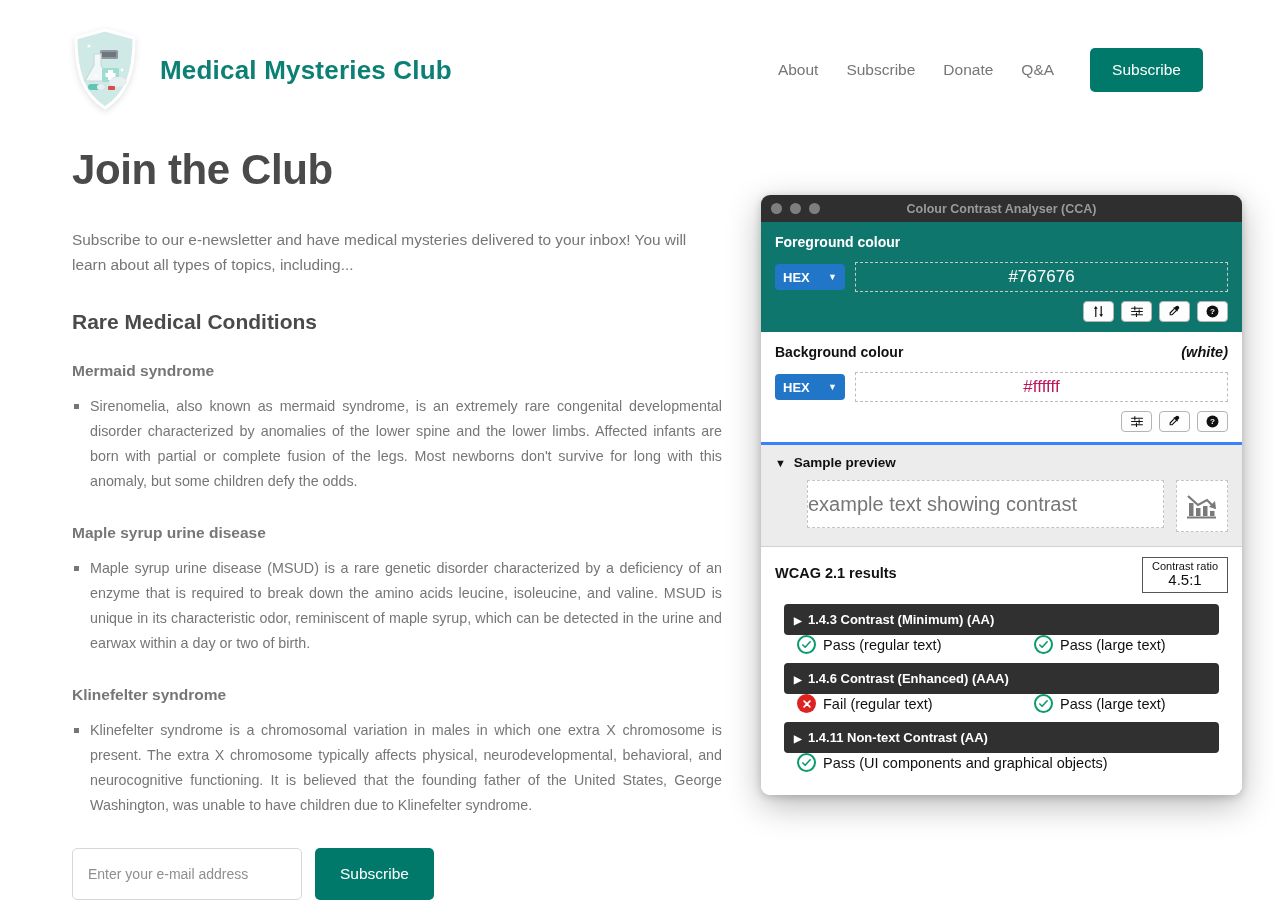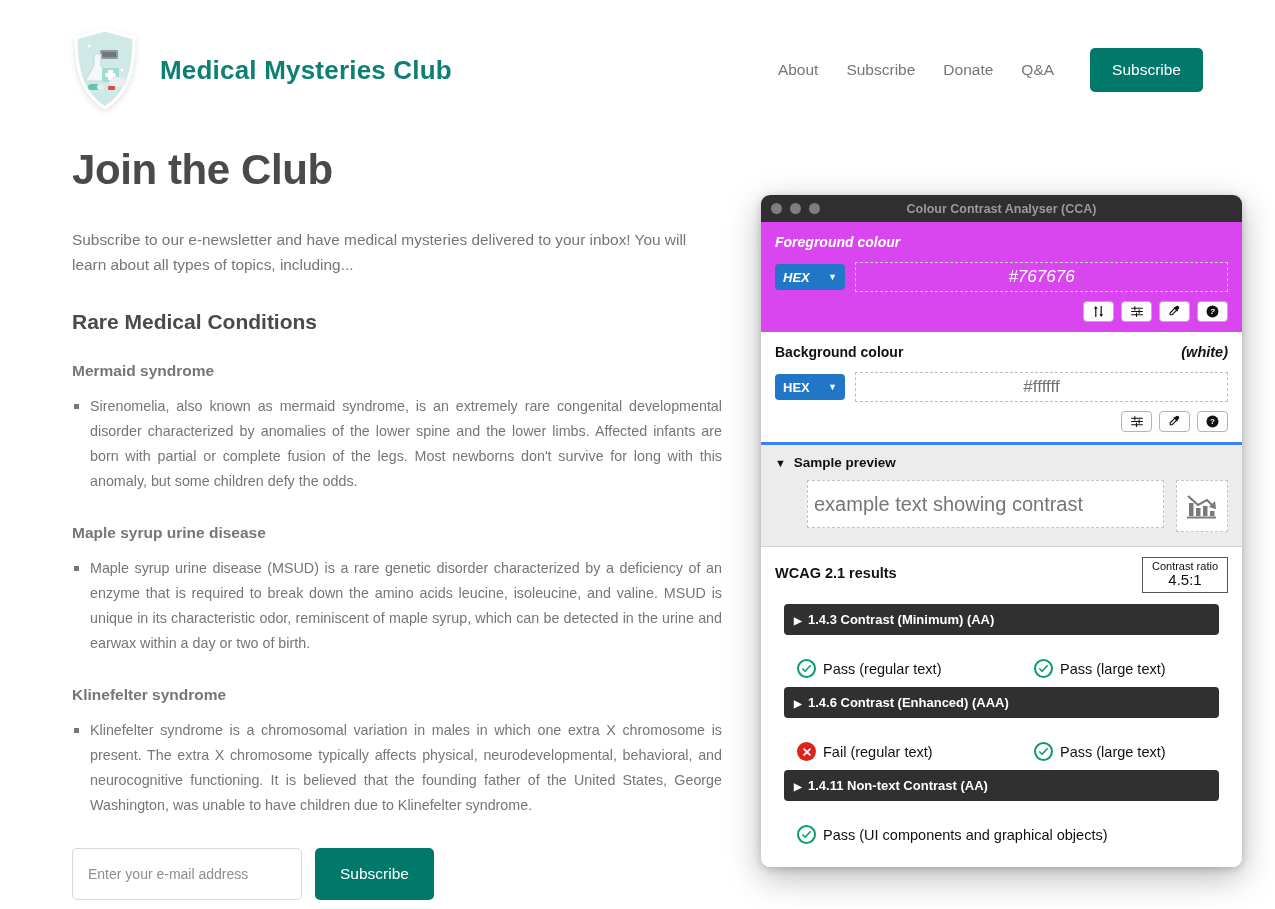"Foreground colour" .panel-fg { background: #d946ef -> #0f766e; font-style: italic -> none }
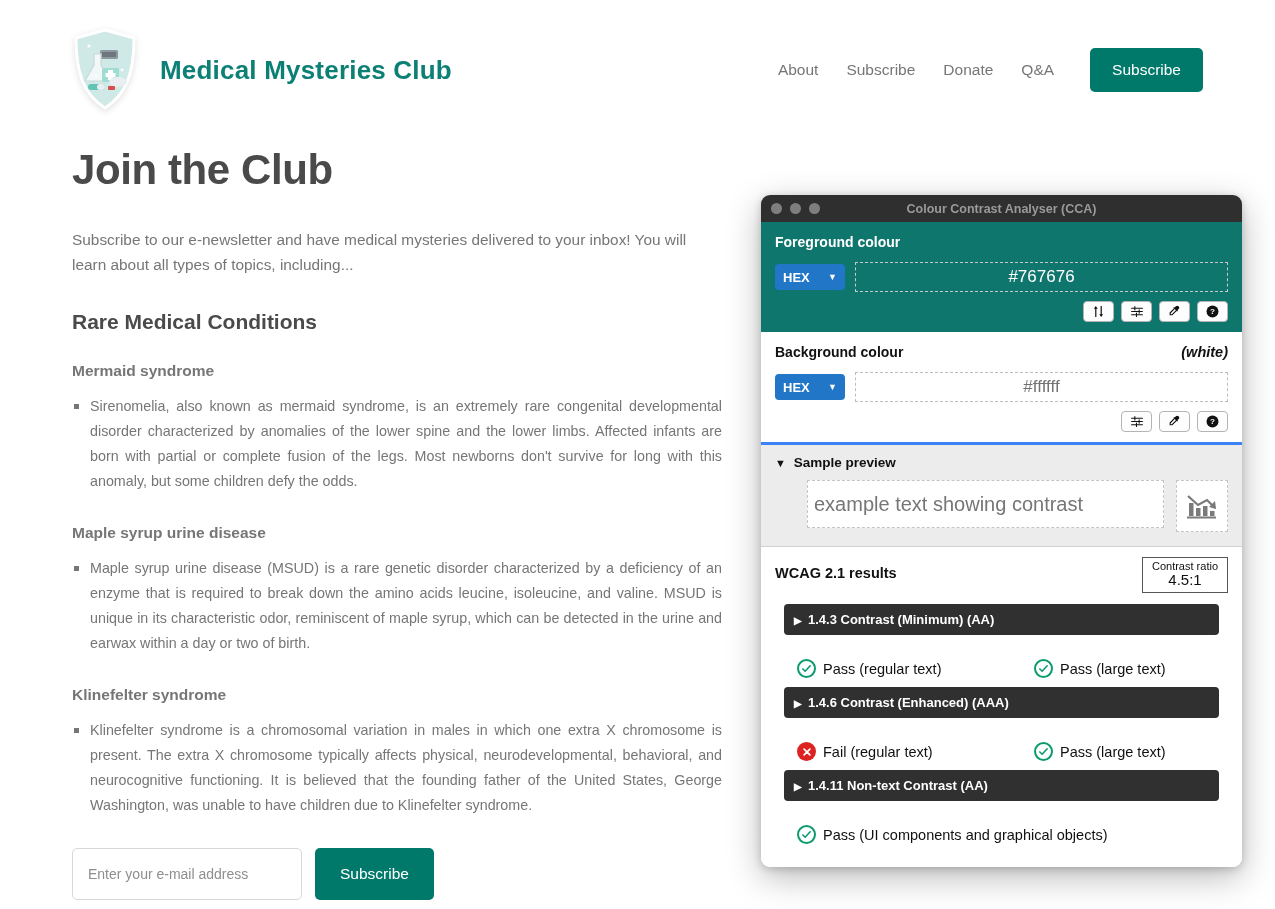"#ffffff" .panel-bg .colour-value { color: #737373 -> #be185d }
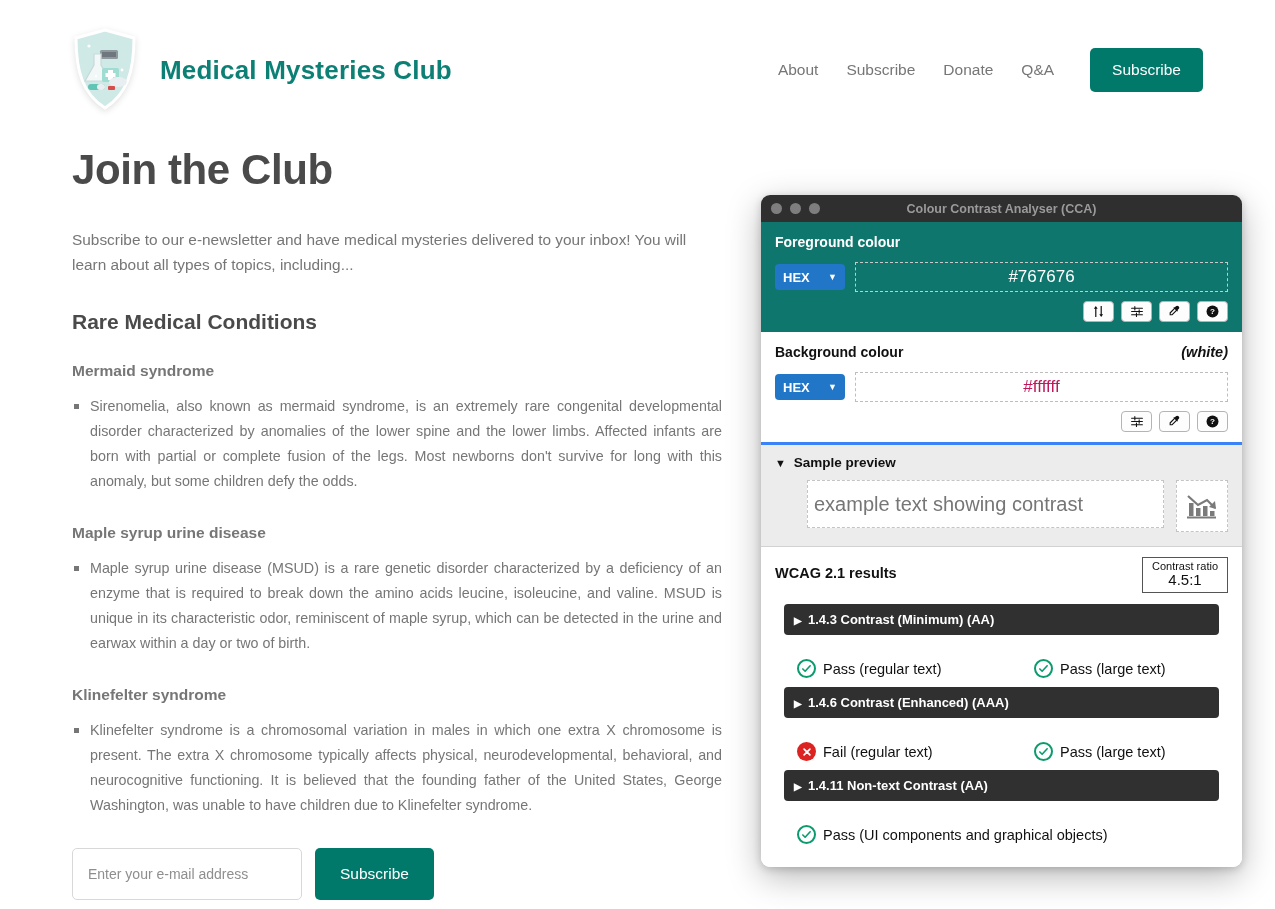"example text showing contrast" .sample-text { padding: 0 6px -> 0 0 }
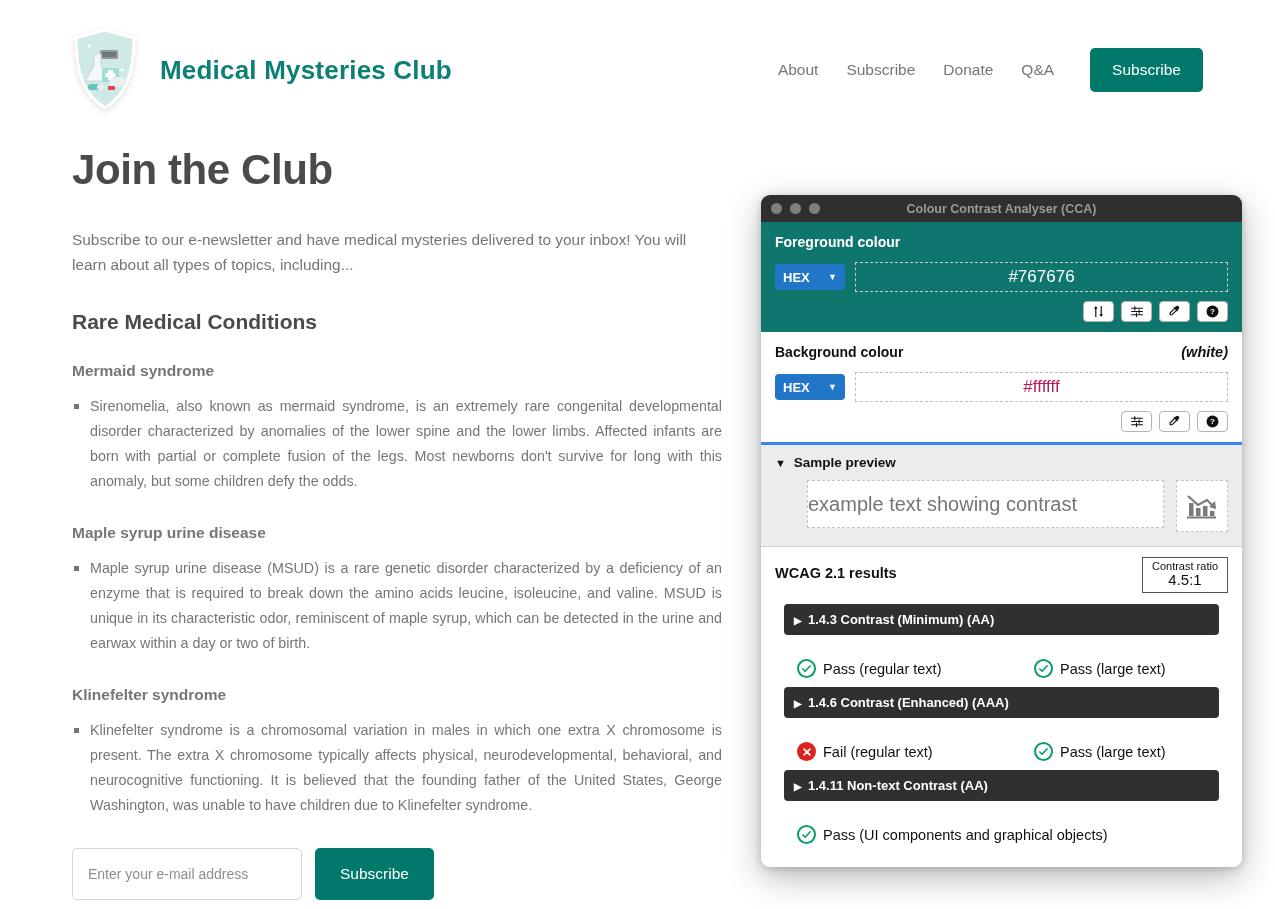"Pass (regular text)" .outcomes { padding: 24px 0 9px 22px -> 0 0 9px 22px }
